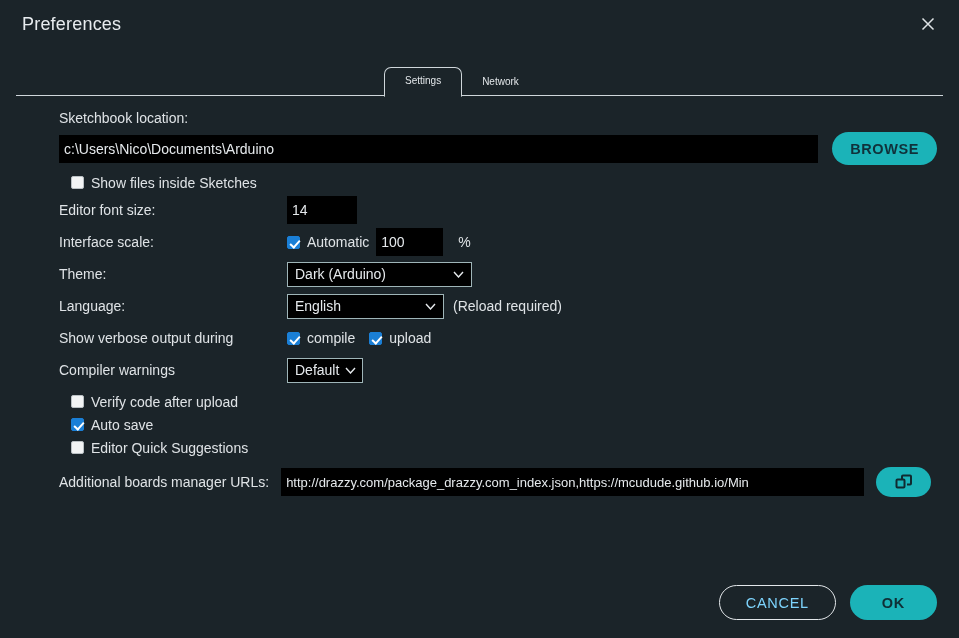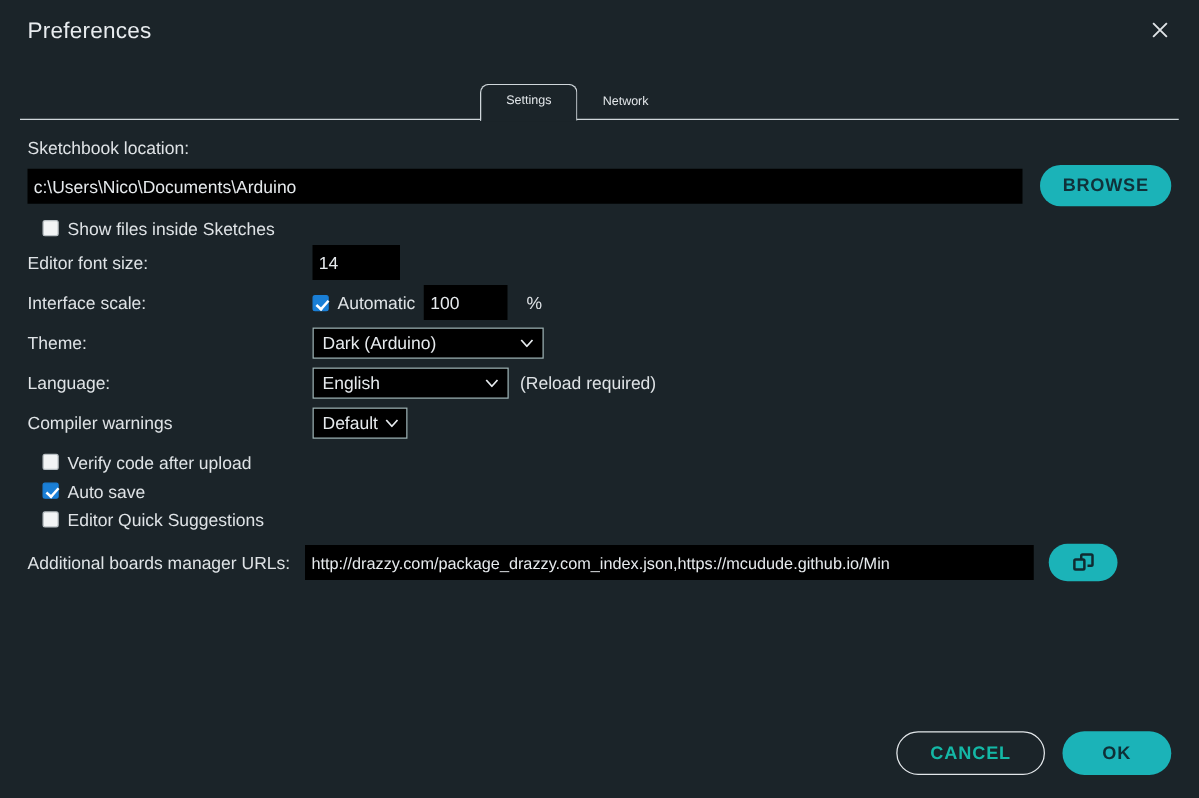"Sketchbook location:" .body { margin-left: none -> 37px }
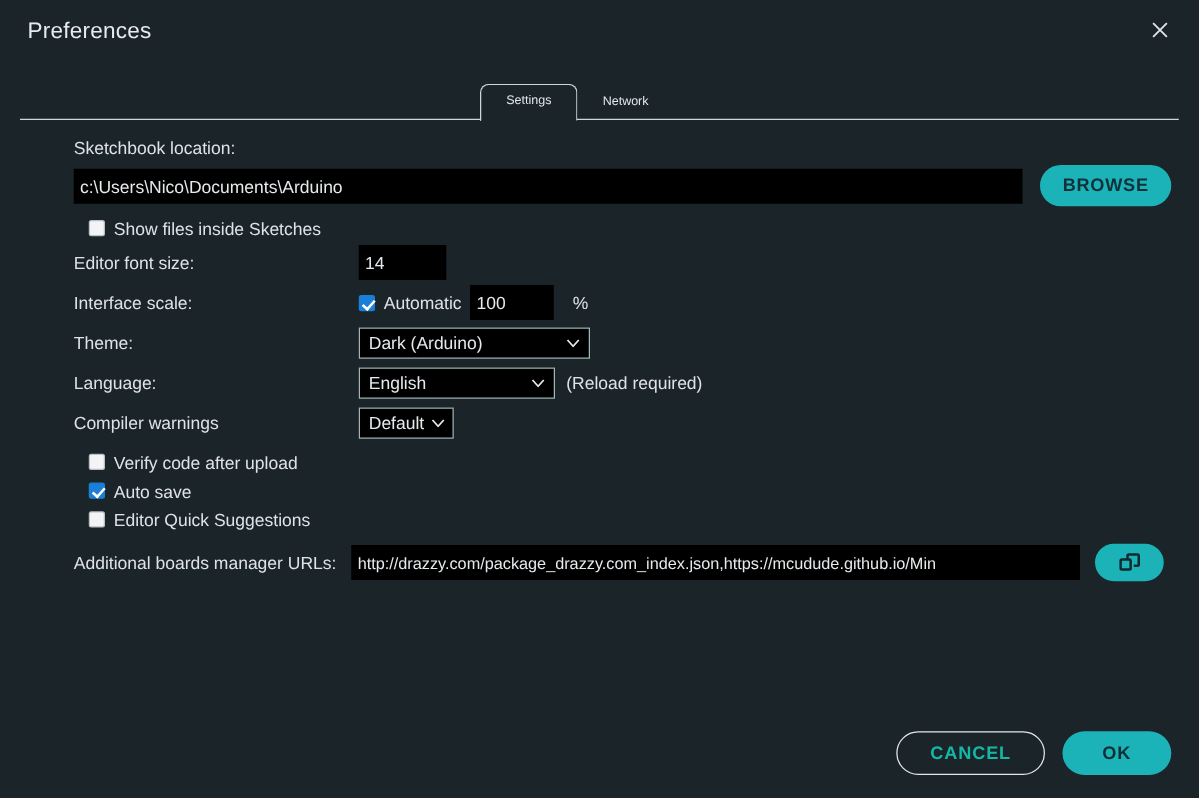"Show verbose output during" div.row { html: none -> <div> <span>Show verbose output during</span> <div> <div> <span></span> <span>compile</span> </div> <div> <span></span> <span>upload</span> </div> </div> </div> }
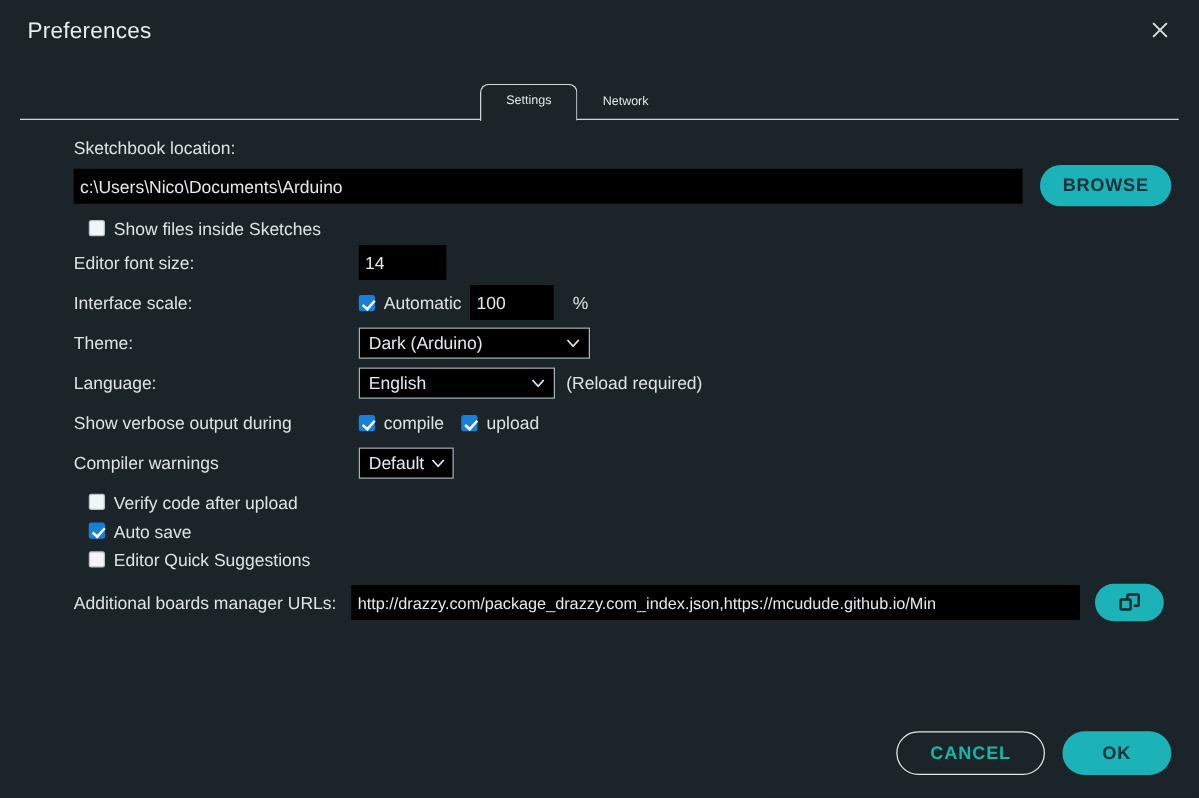"CANCEL" .btn-outline { color: #14b8a6 -> #7dd3fc; font-weight: bold -> normal }
